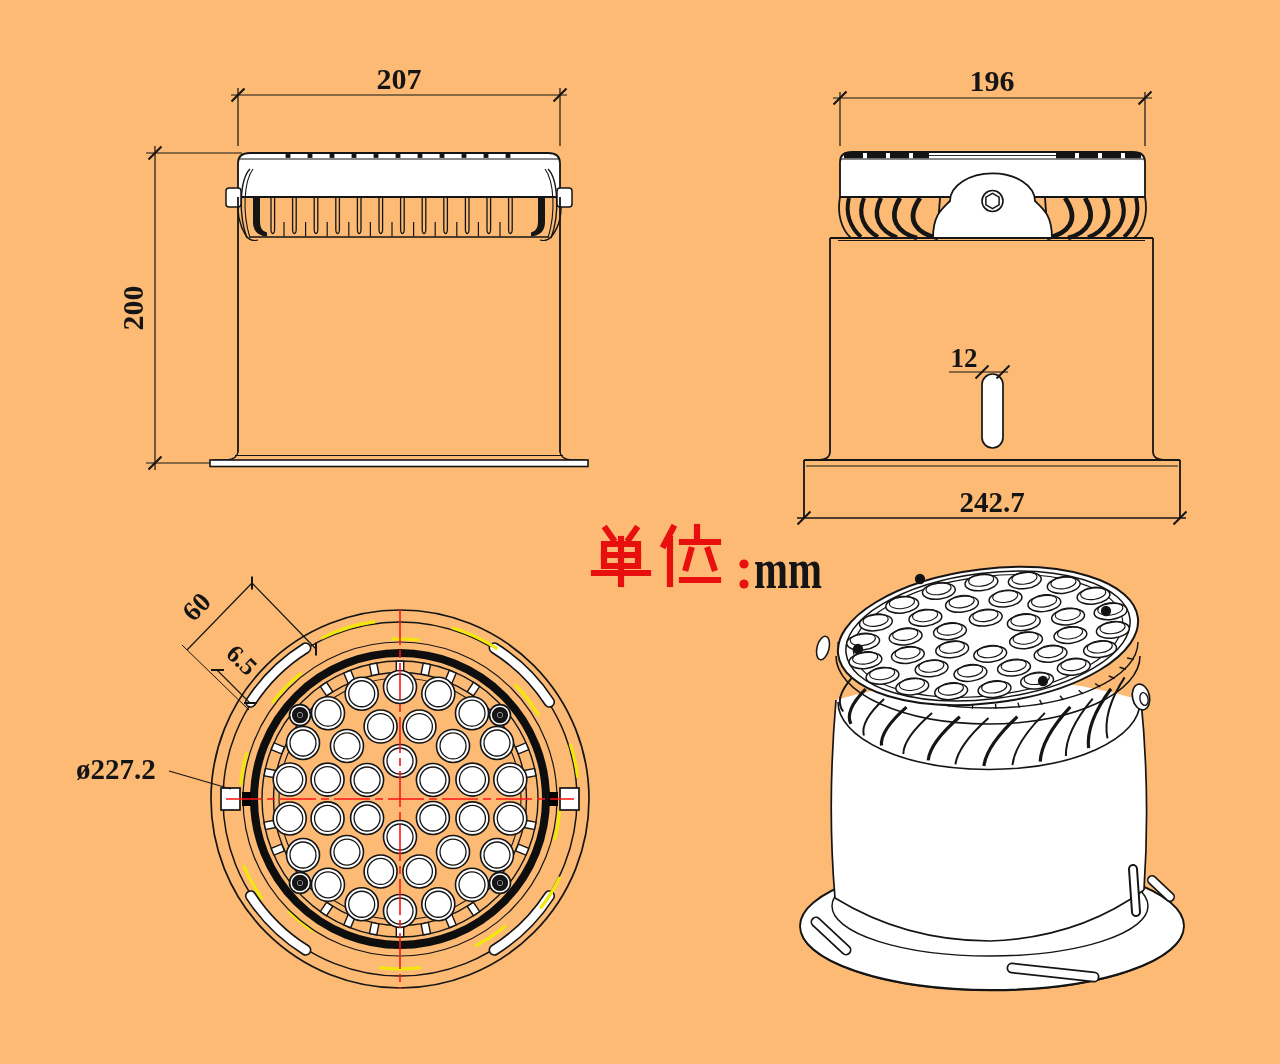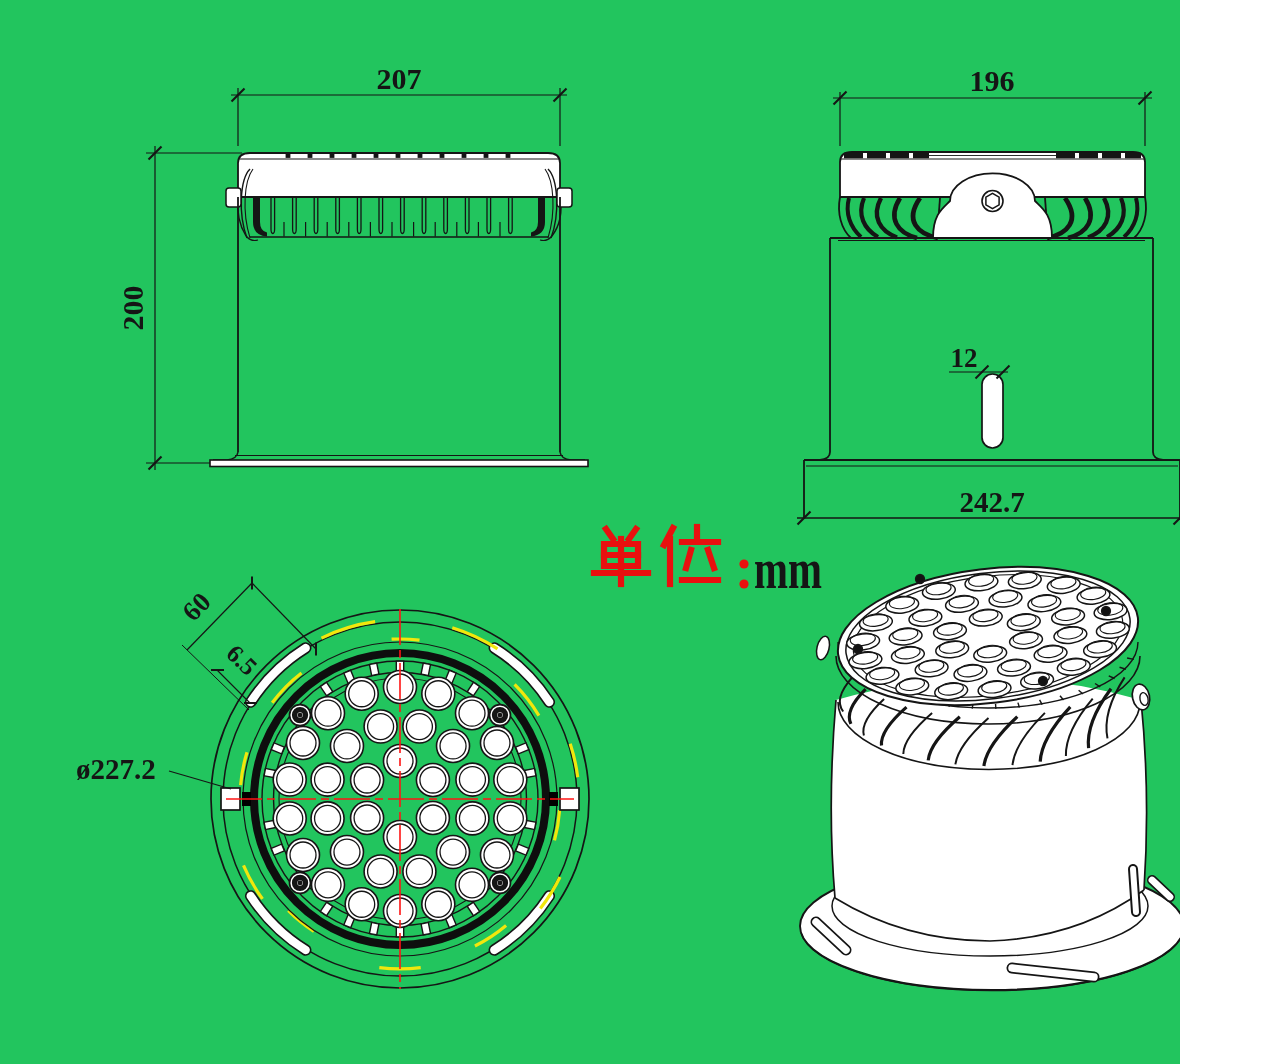"207" .page { background: #22c55e -> #fdba74; width: 1180px -> 1280px }
